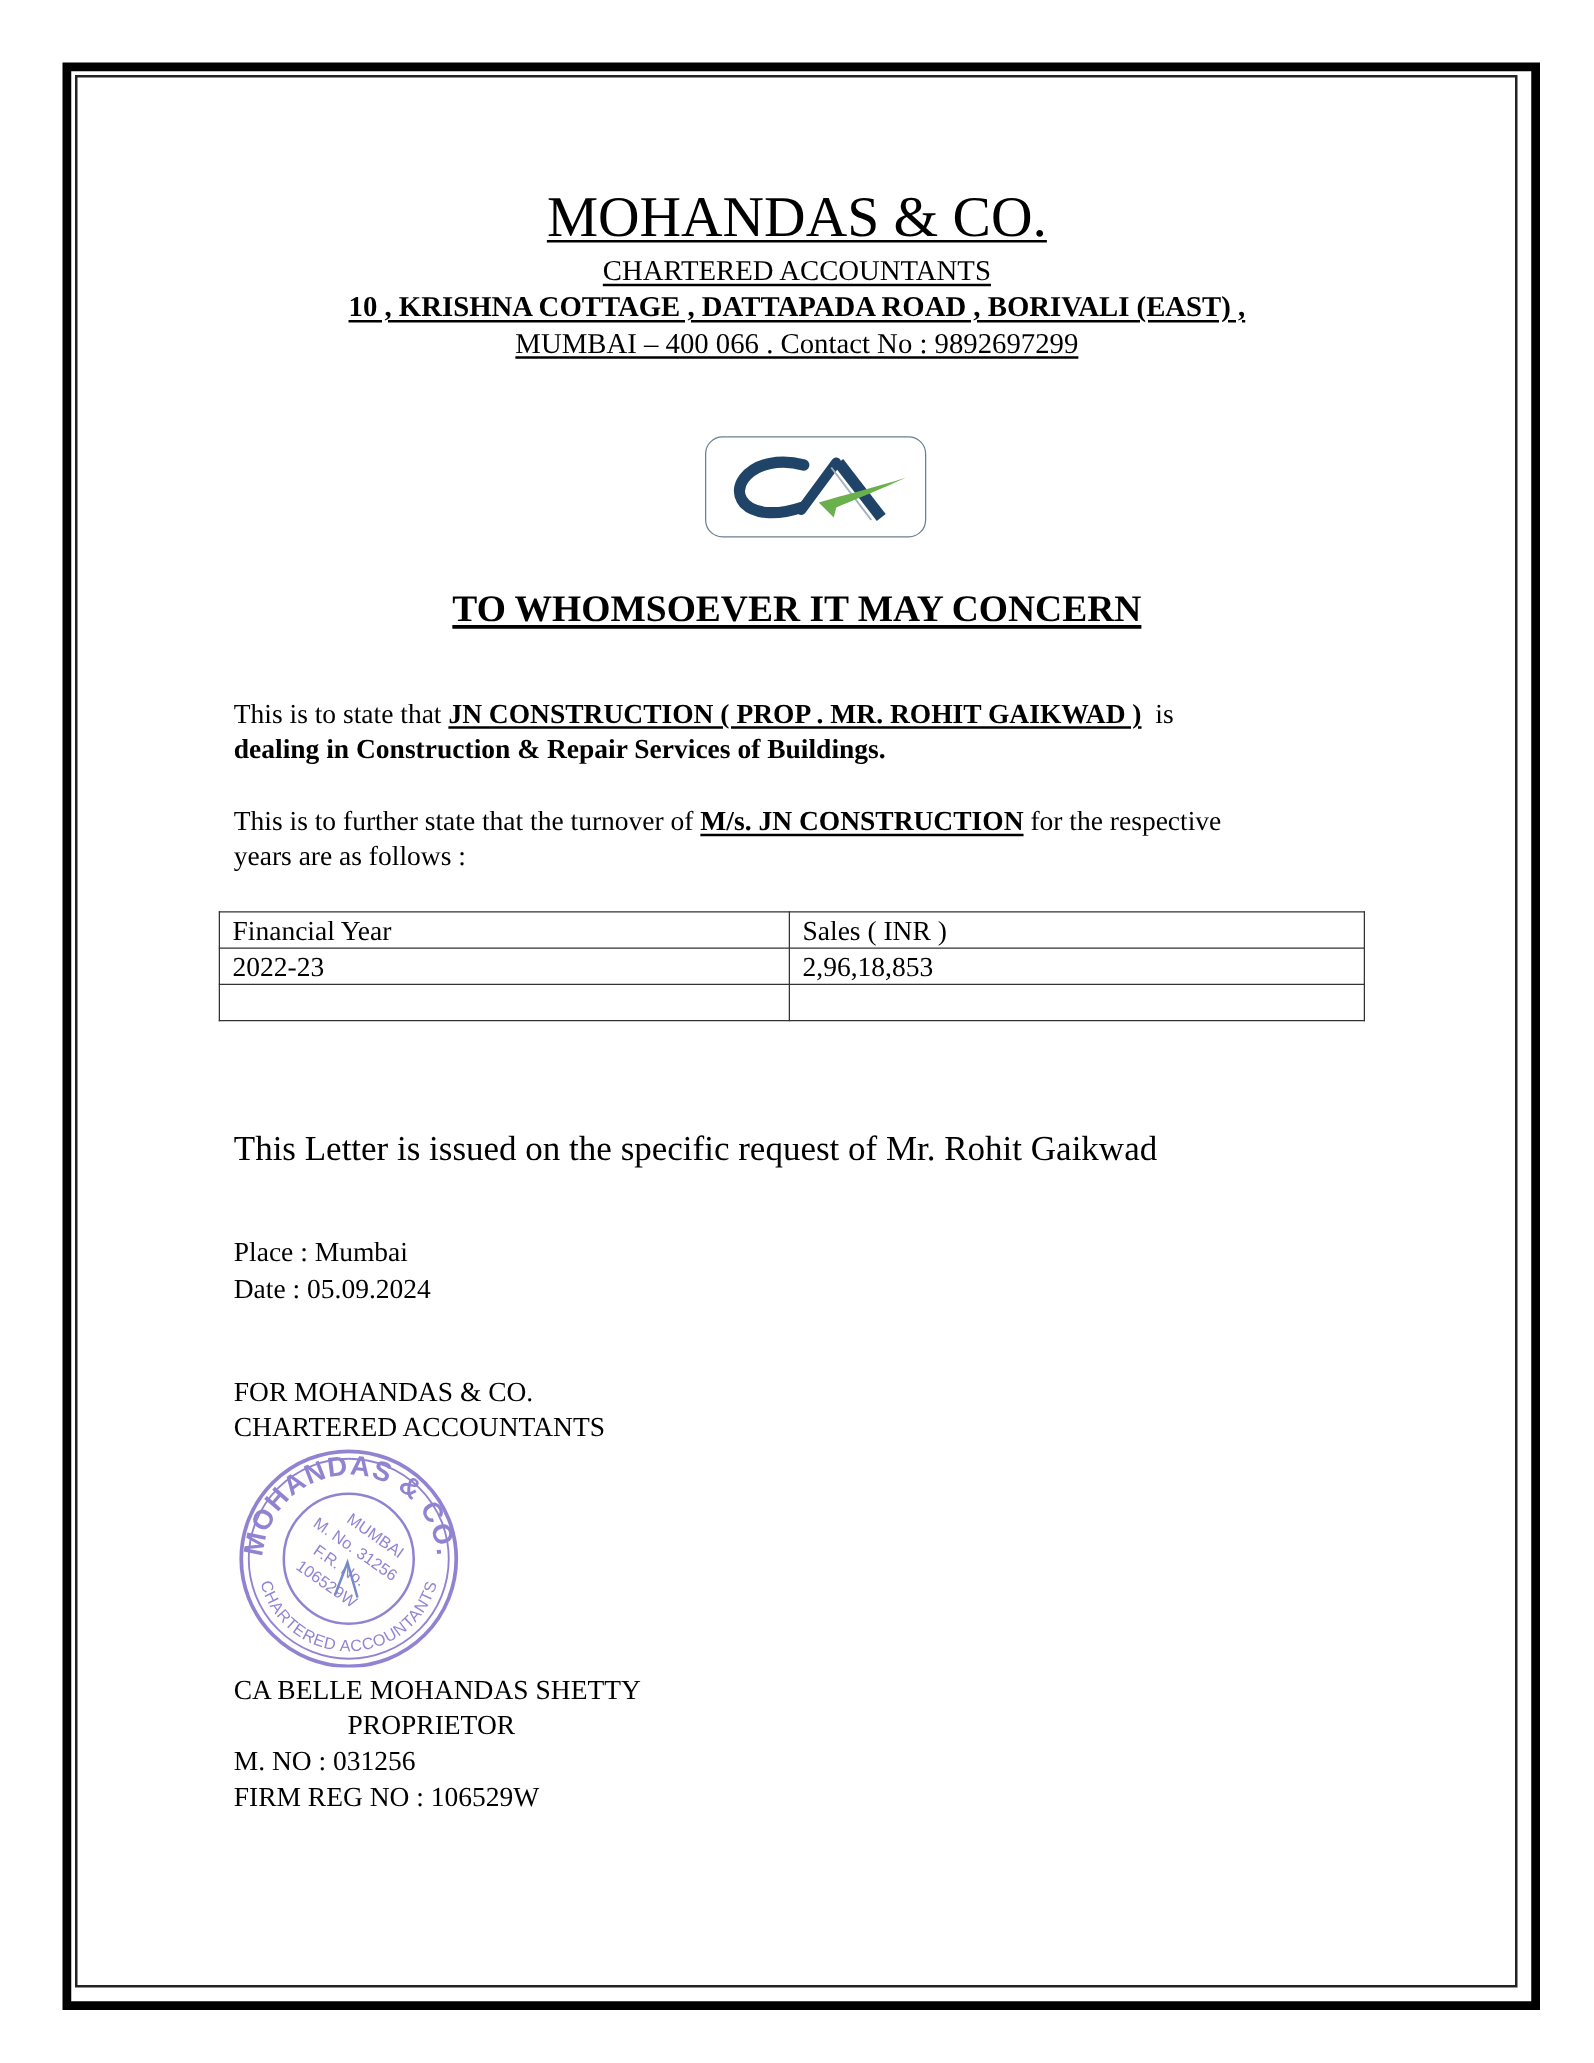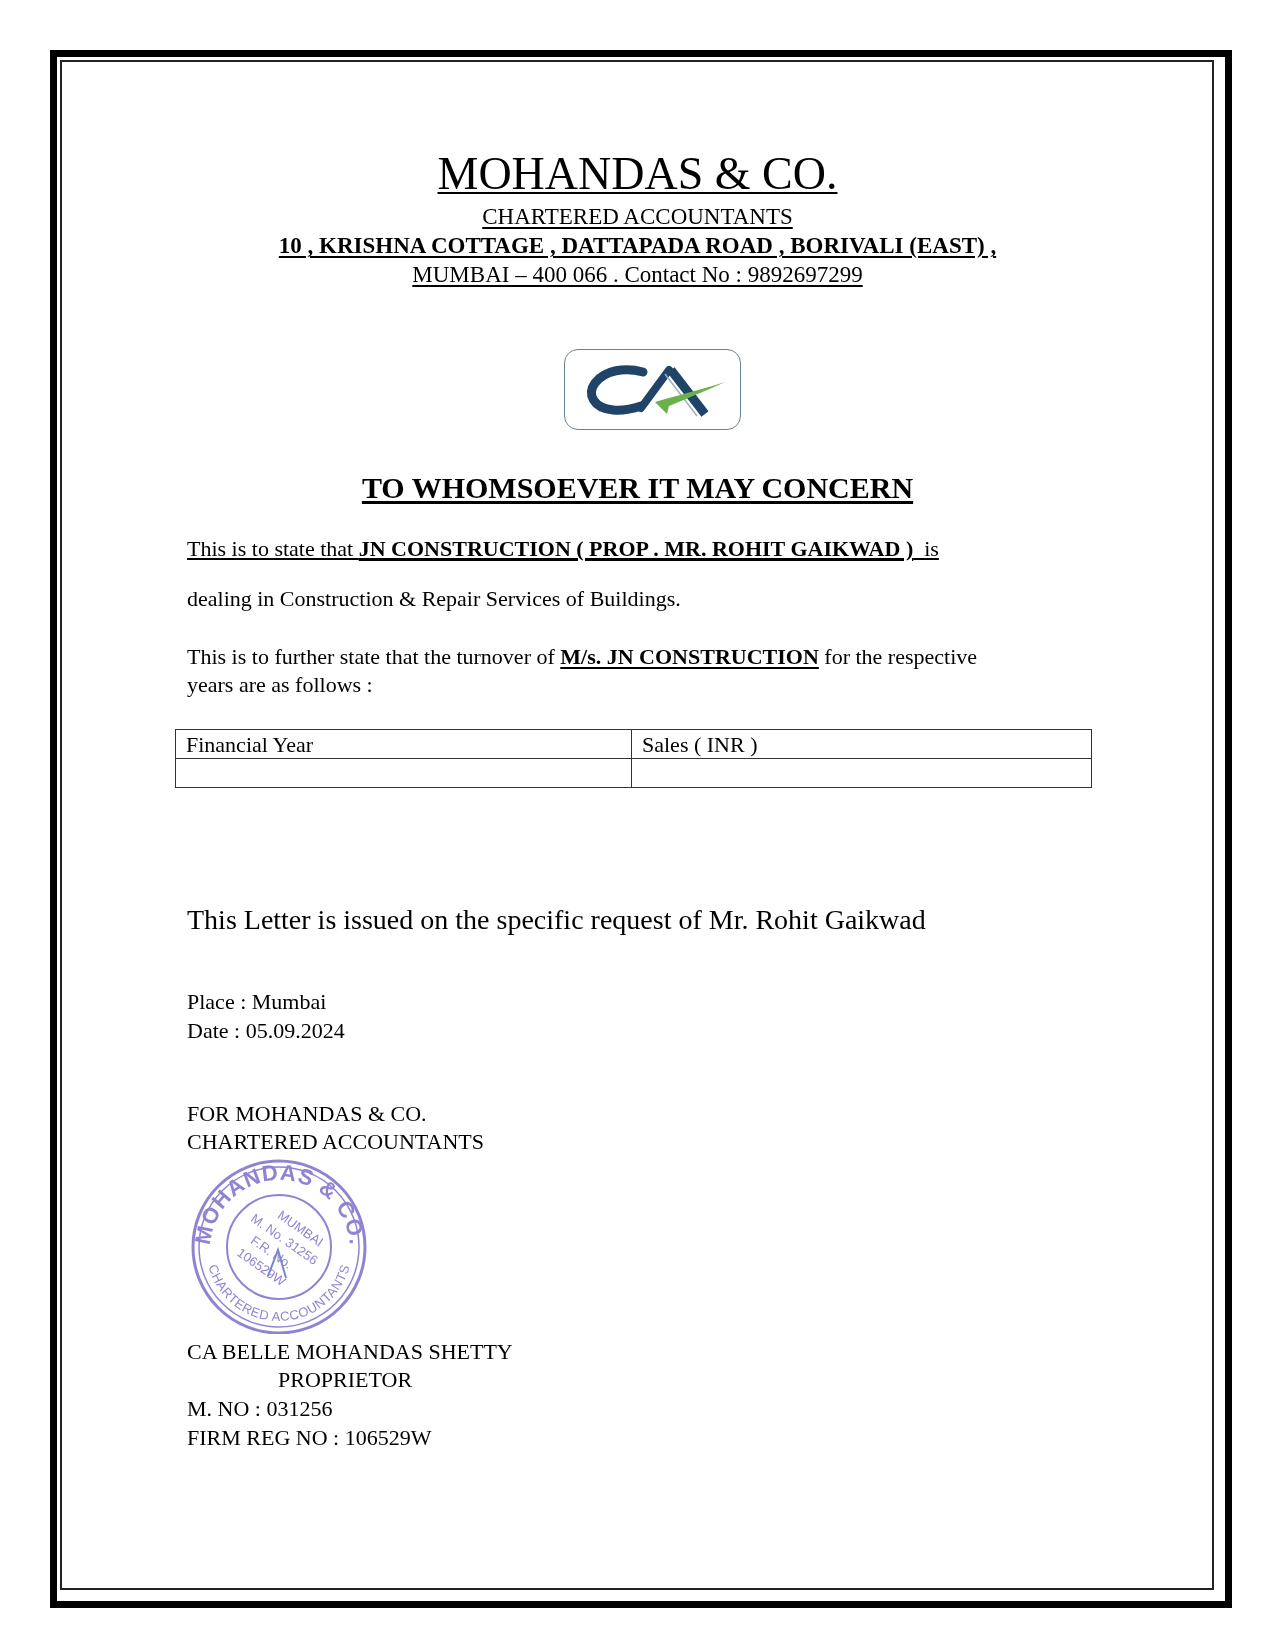"This is to state that" div.abs { text-decoration: underline -> none; top: 535px -> 557px }
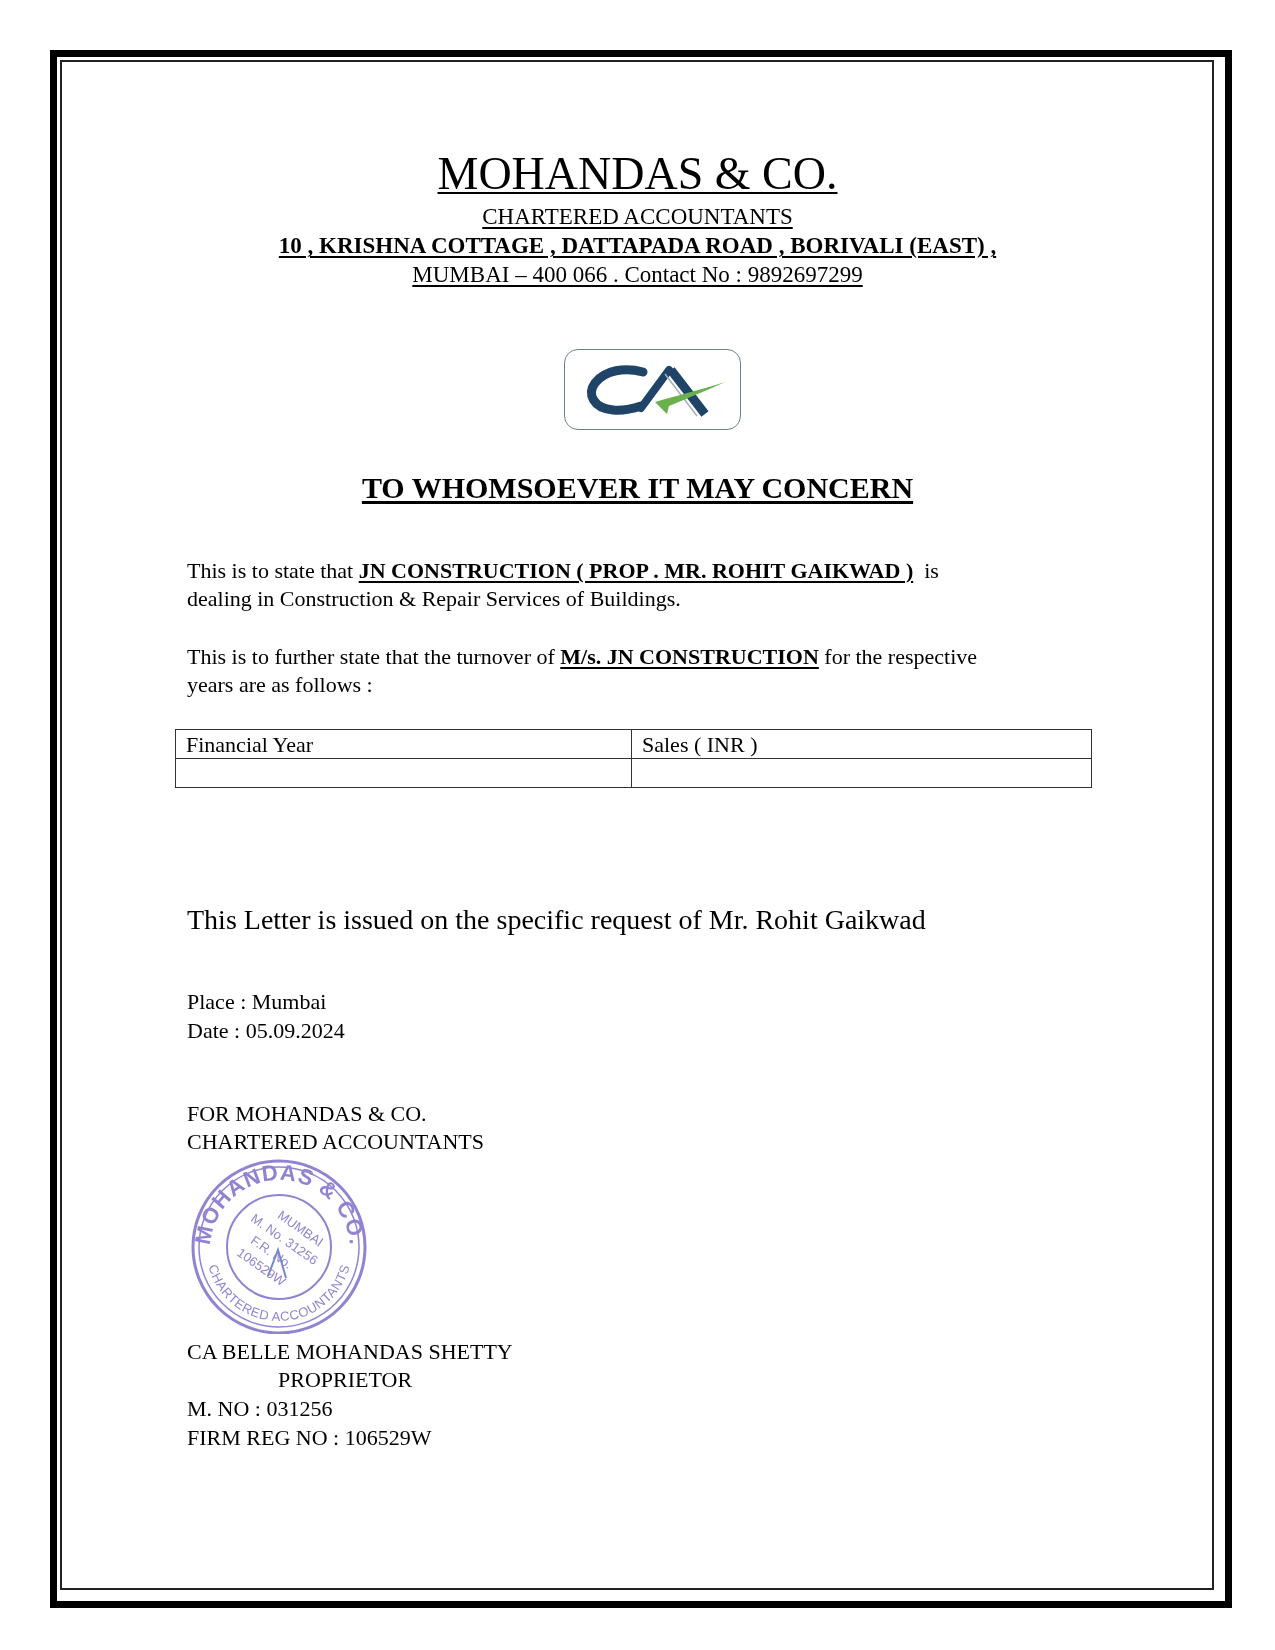"dealing in Construction & Repair" div.abs { font-weight: none -> bold }
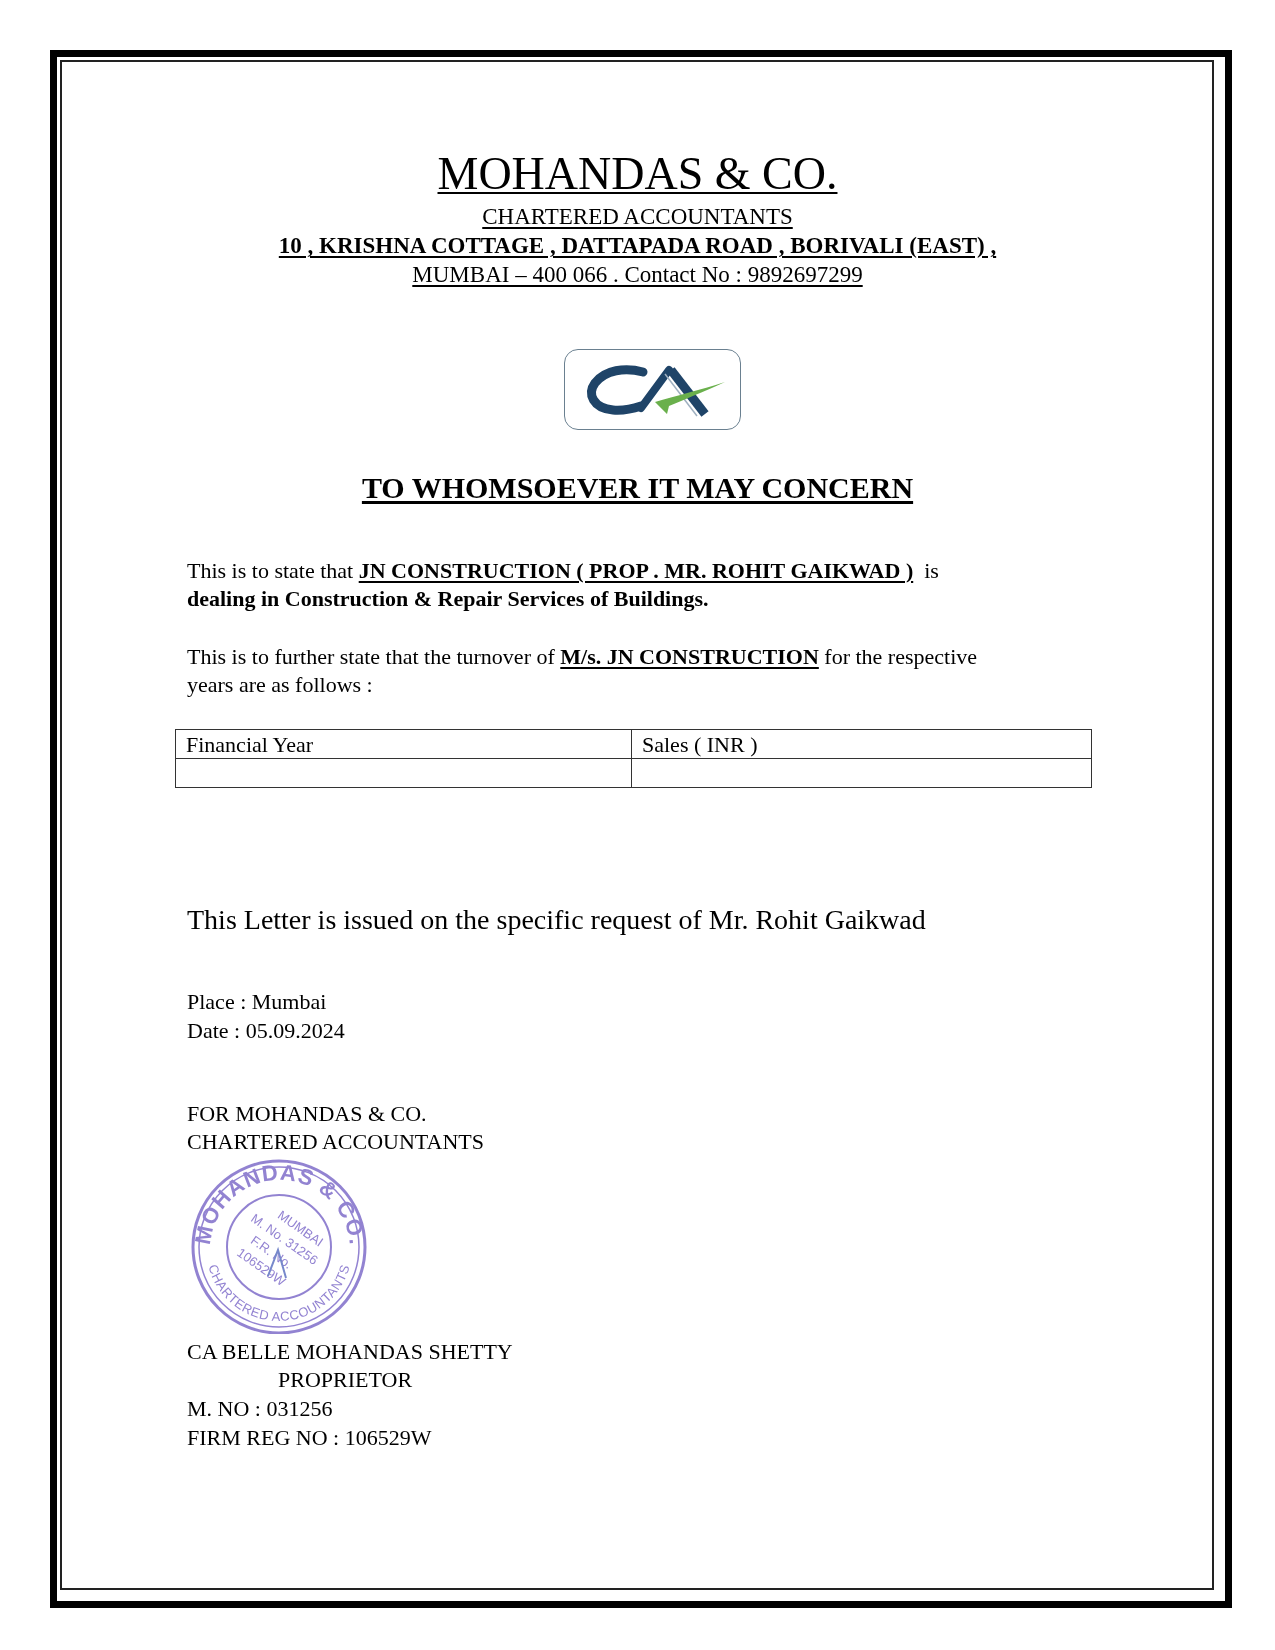"2022-23" tr { html: none -> <tr> <td>2022-23</td> <td>2,96,18,853</td> </tr> }
